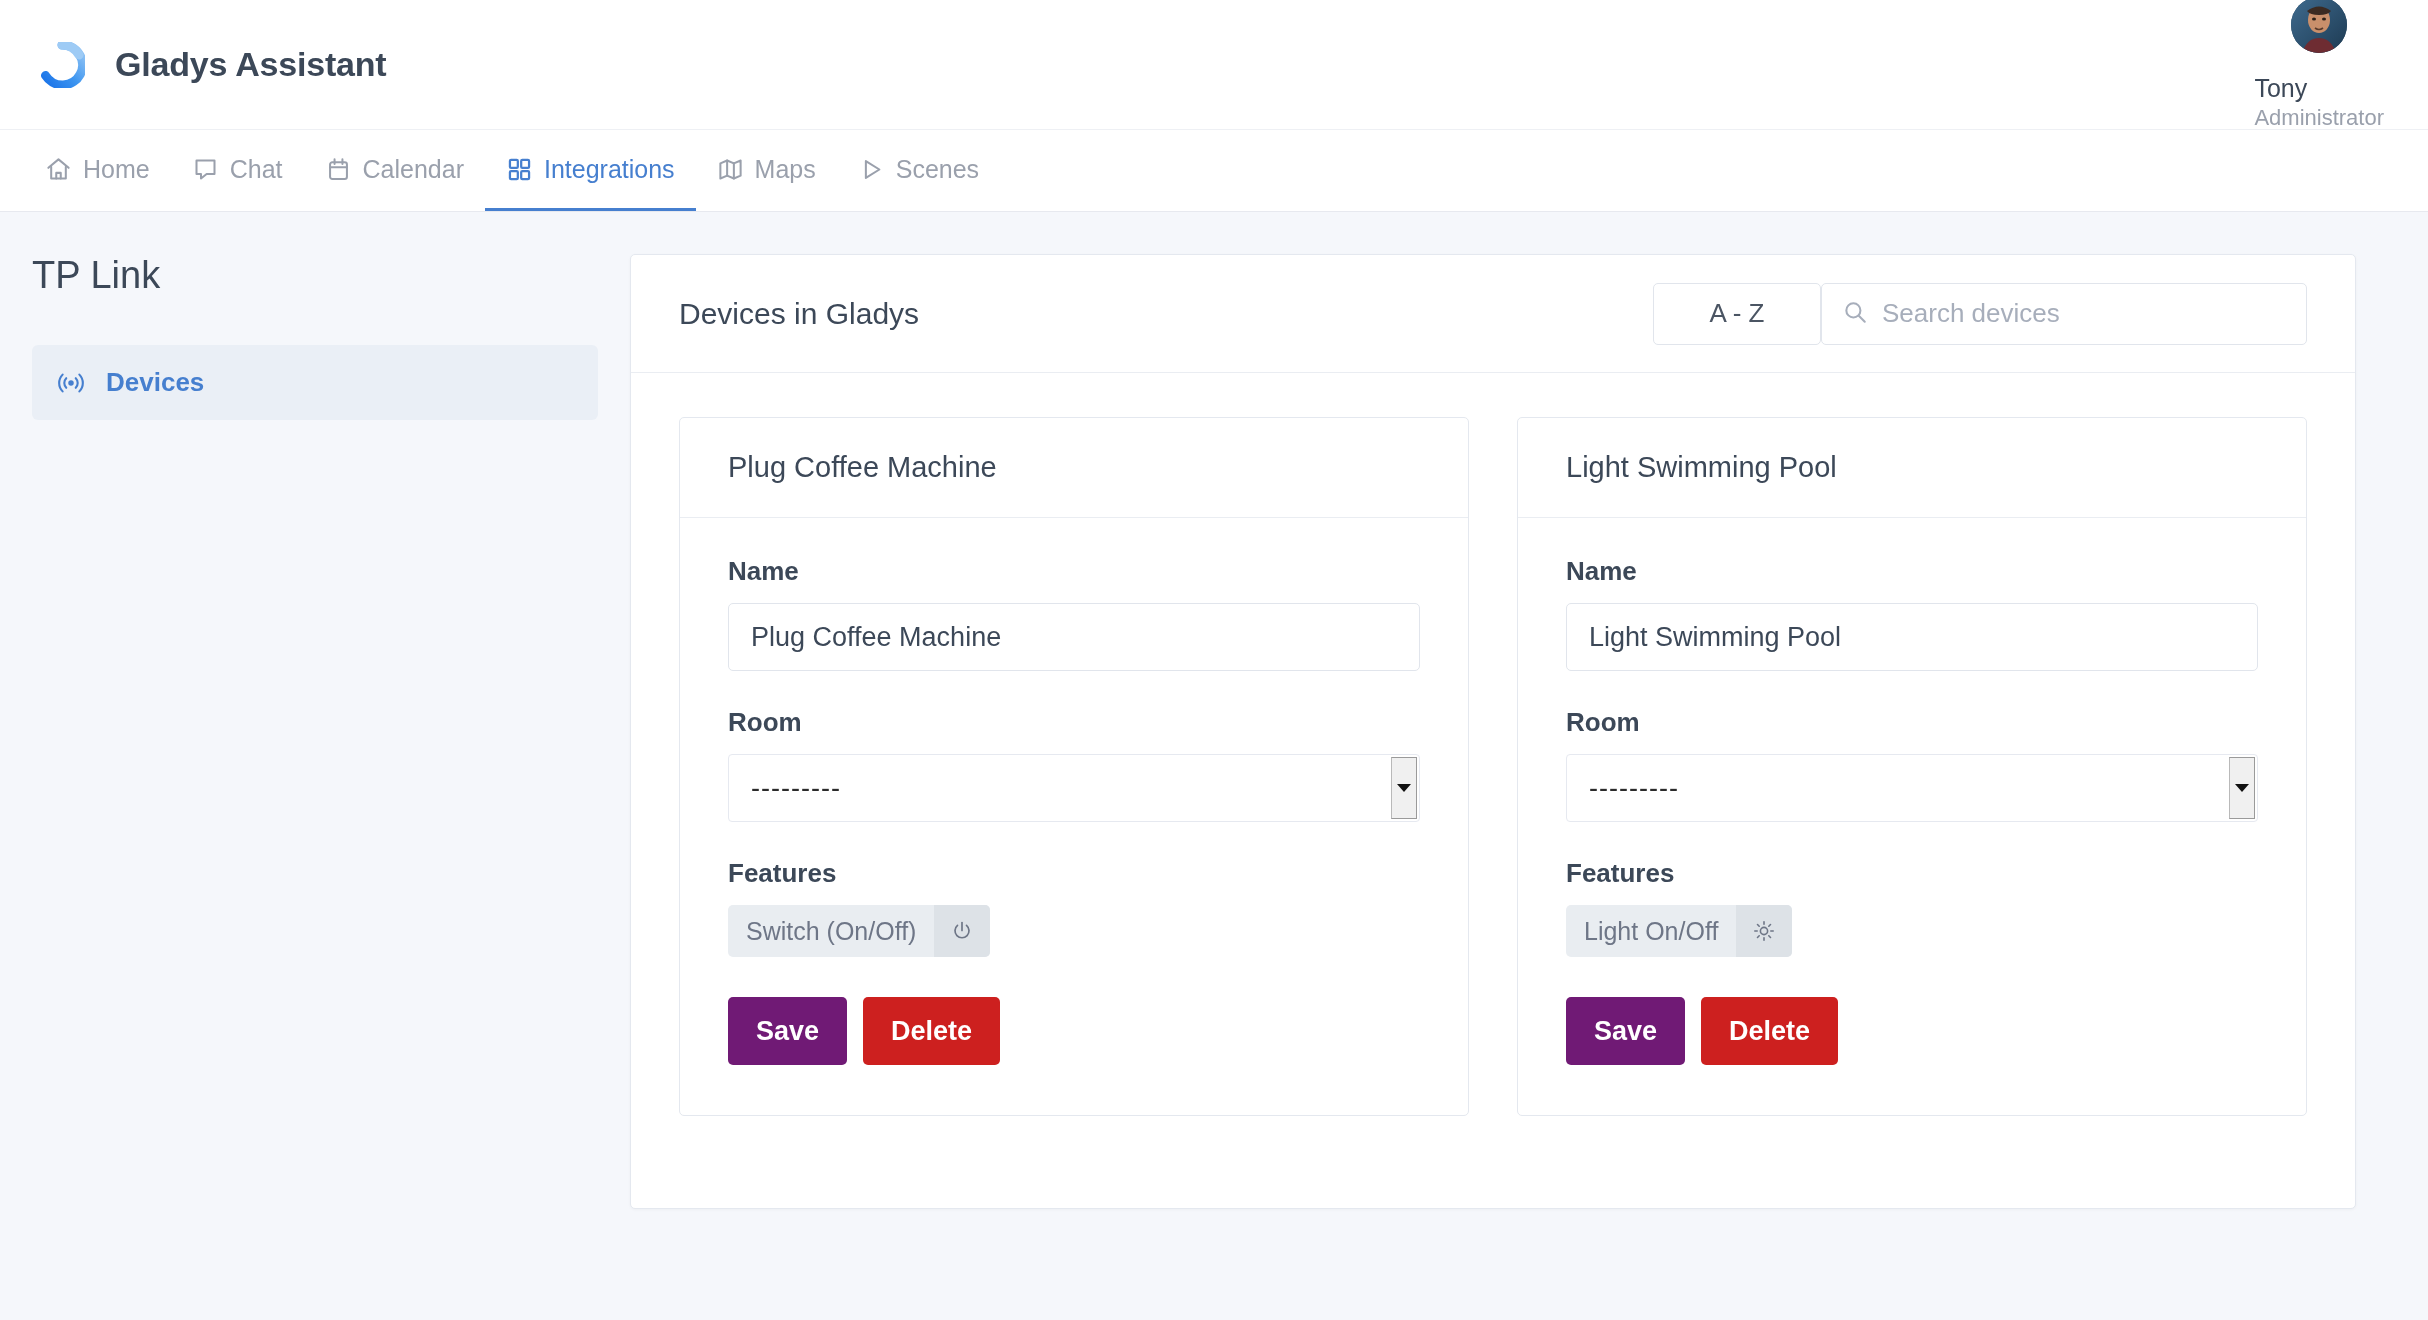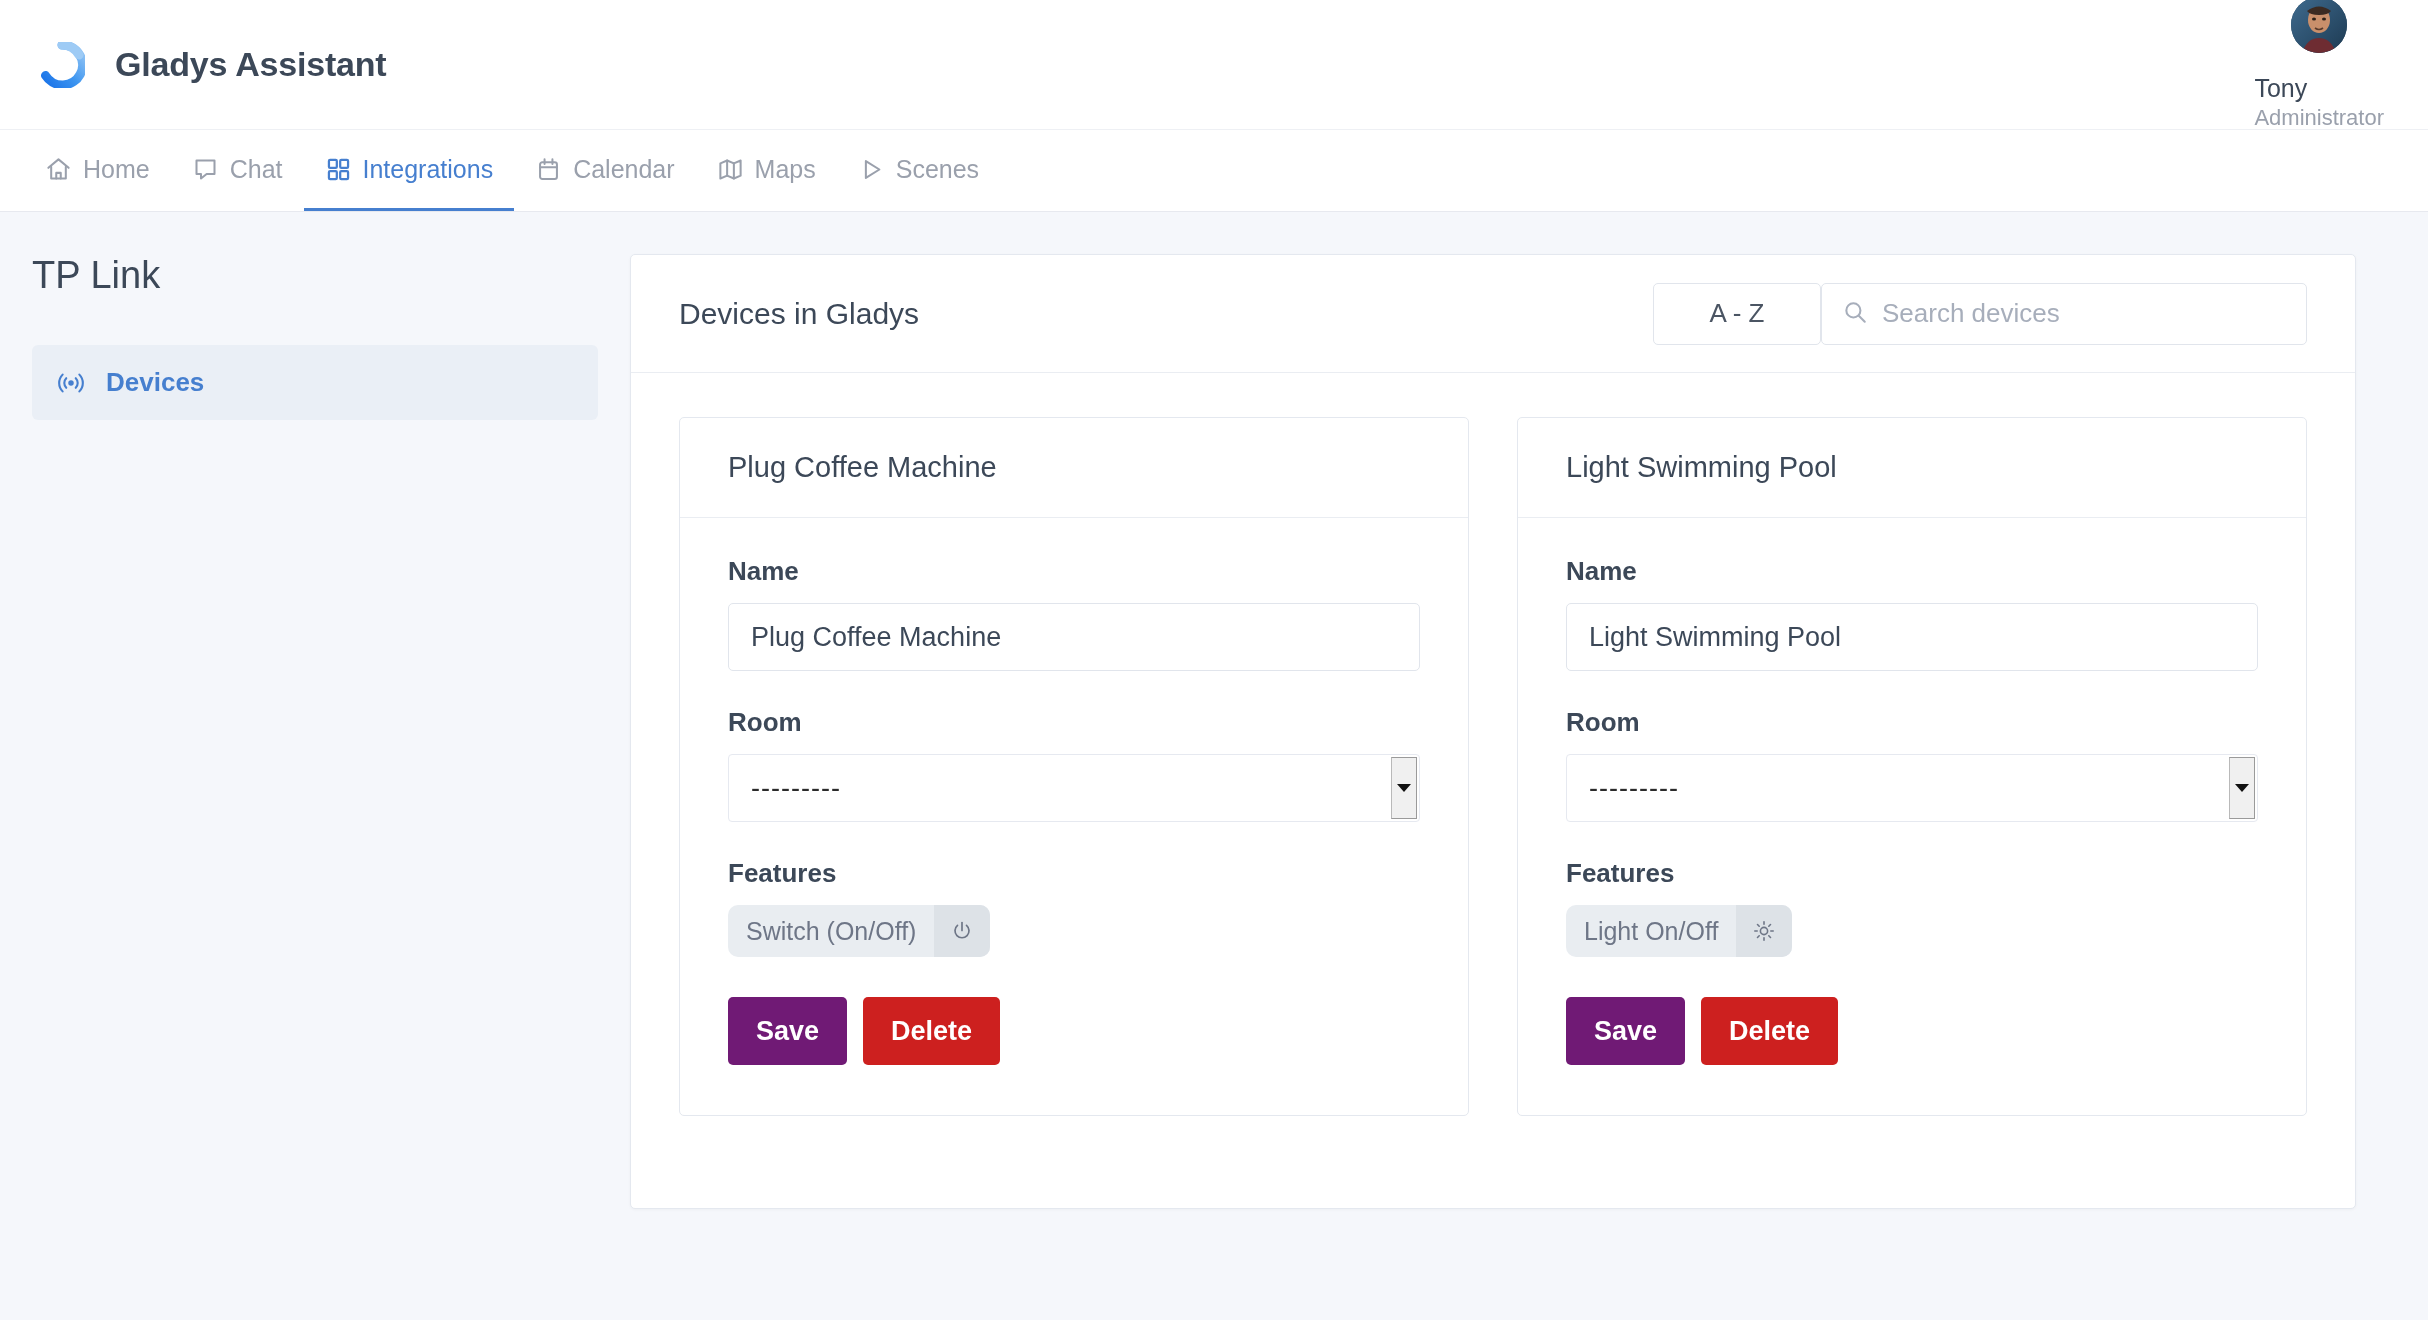"Integrations" div.nav-item { order: before "Calendar" -> after "Calendar" }
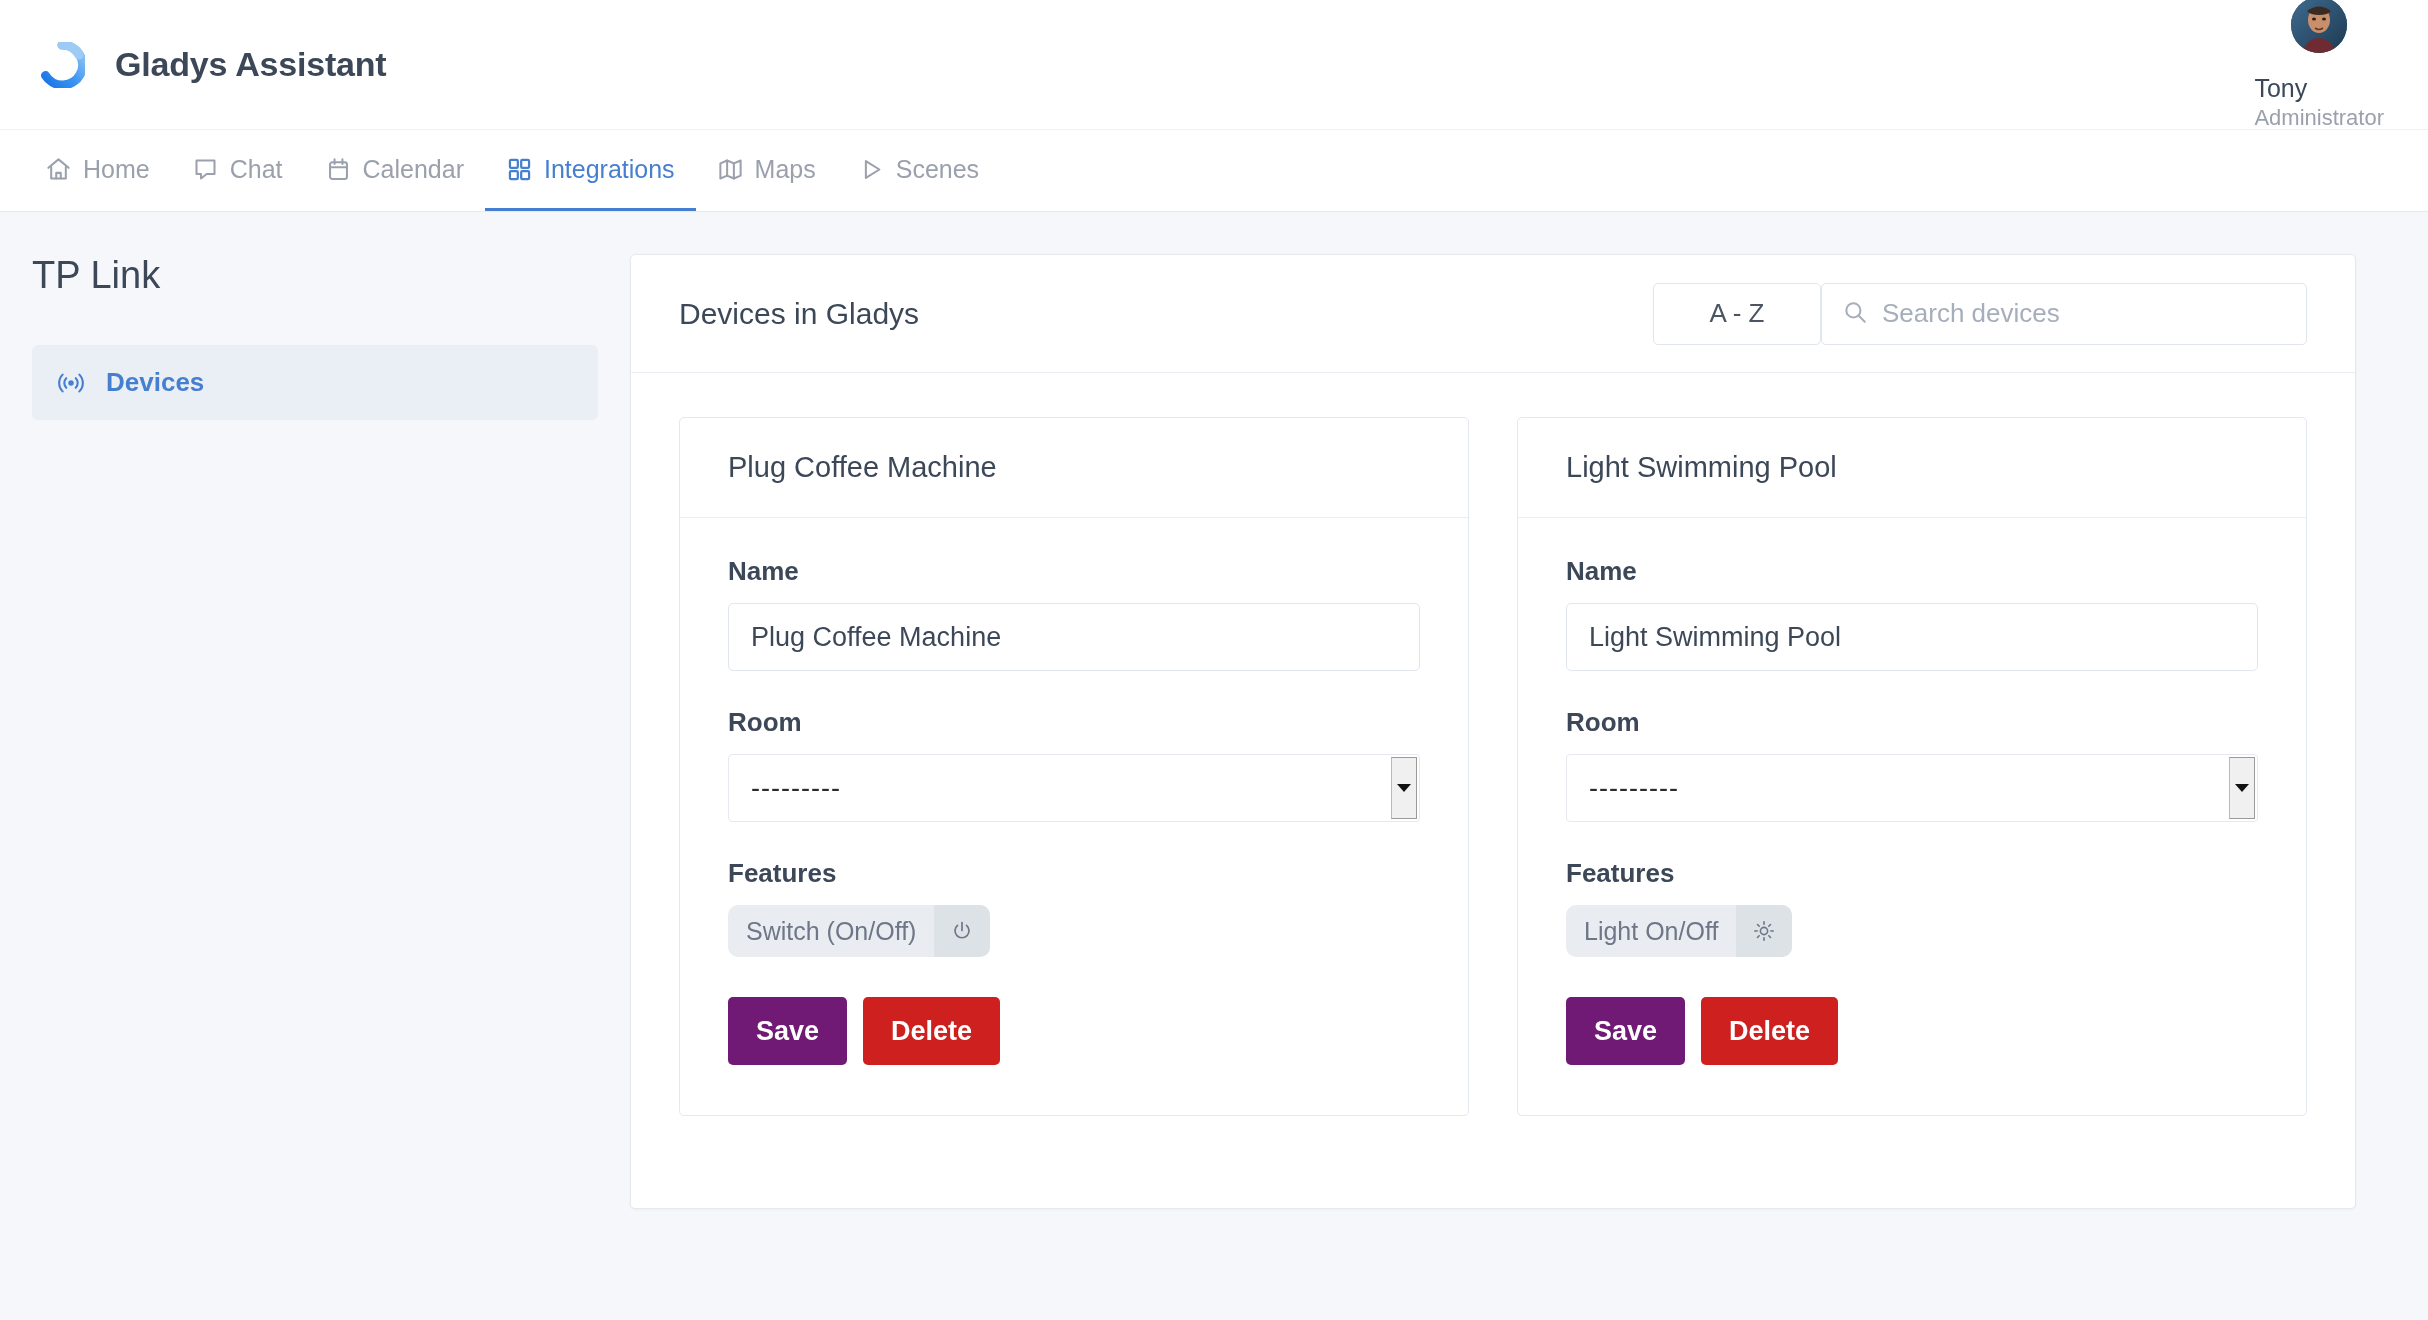"Switch (On/Off)" .feature-badge { border-radius: 10px -> 5px }
